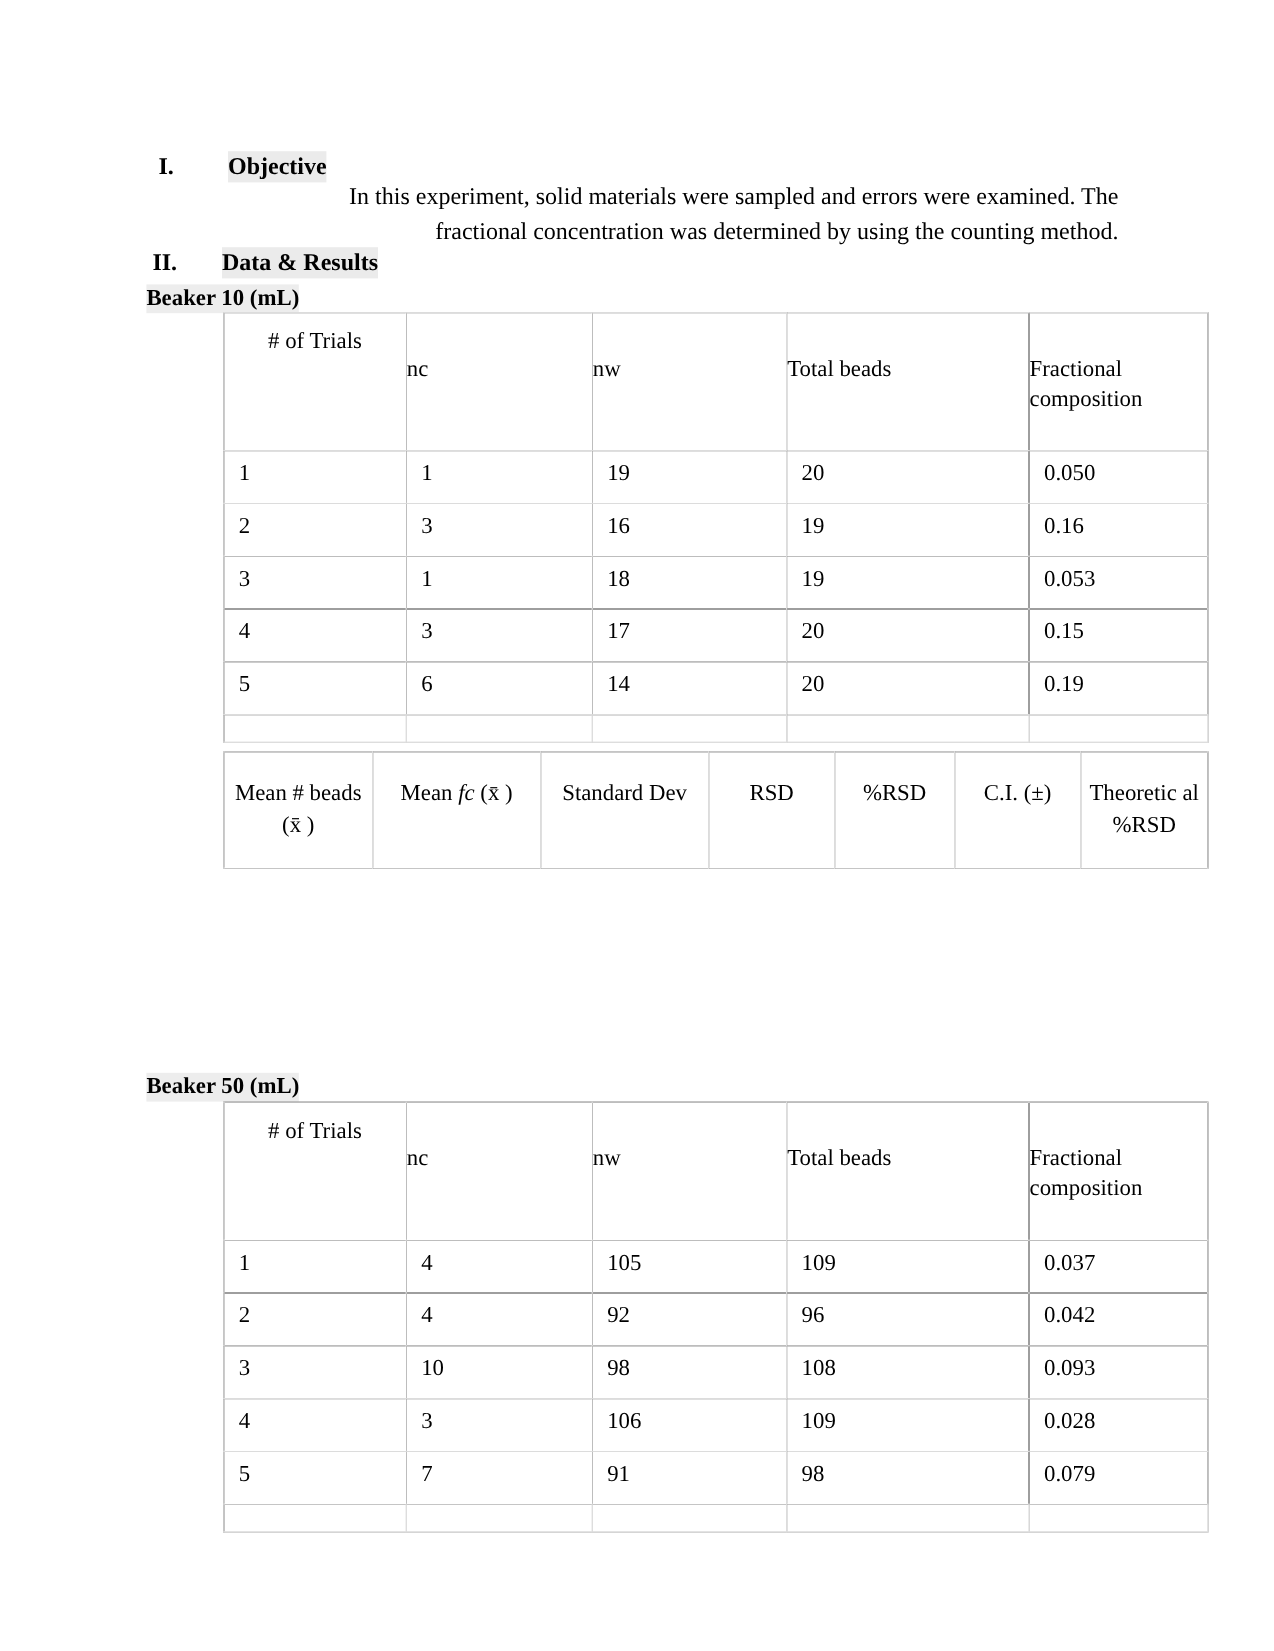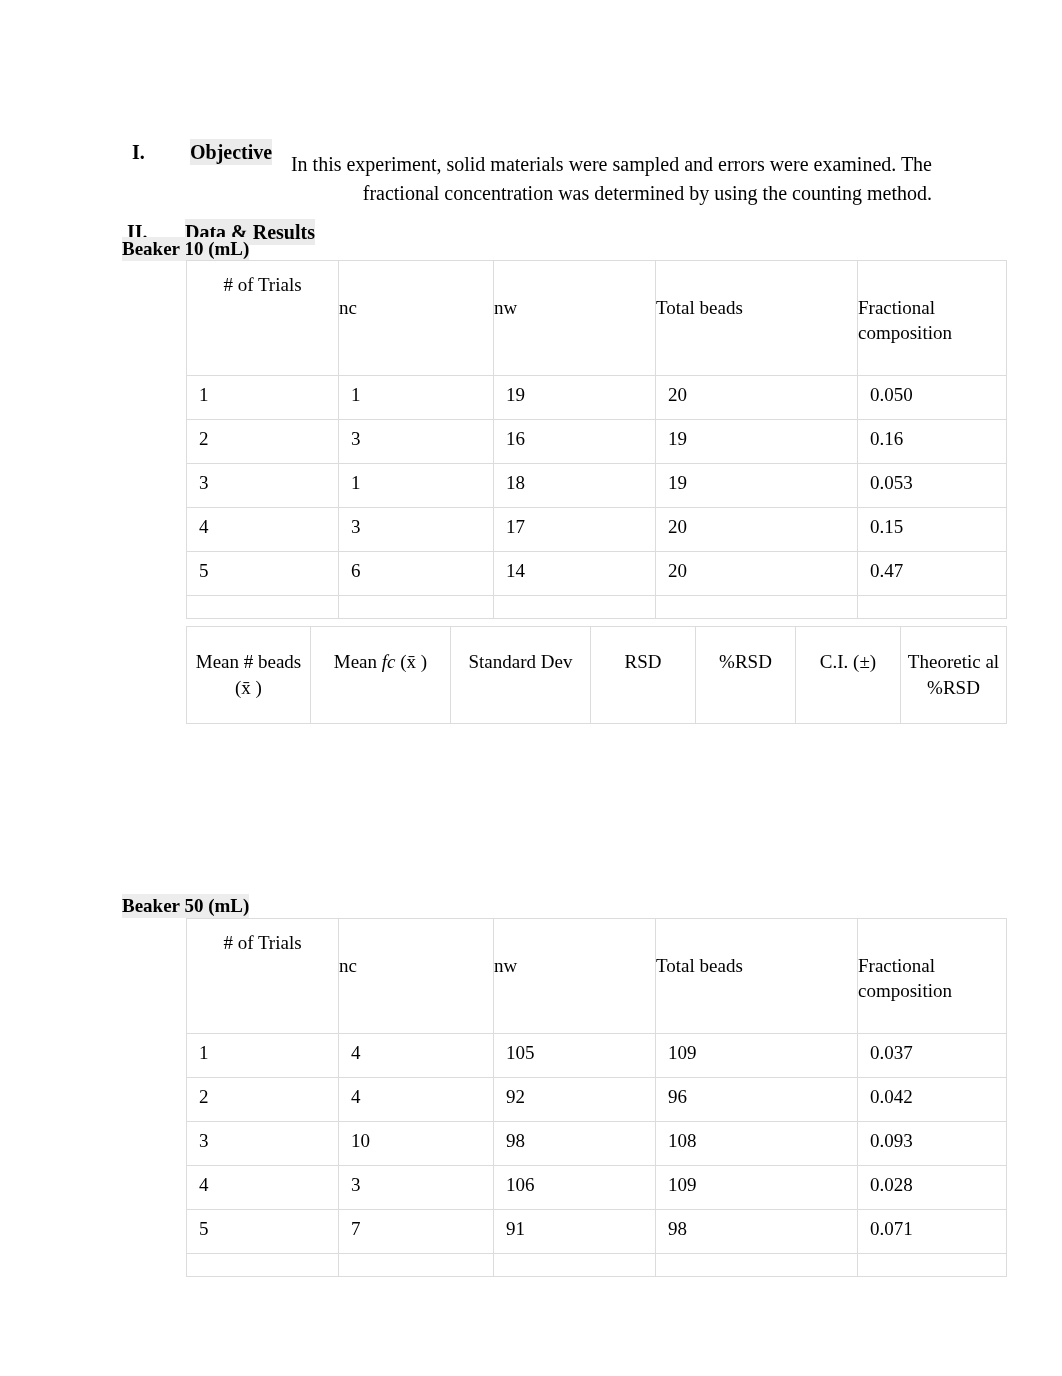"Objective" .outline-label { margin-top: 13px -> none }
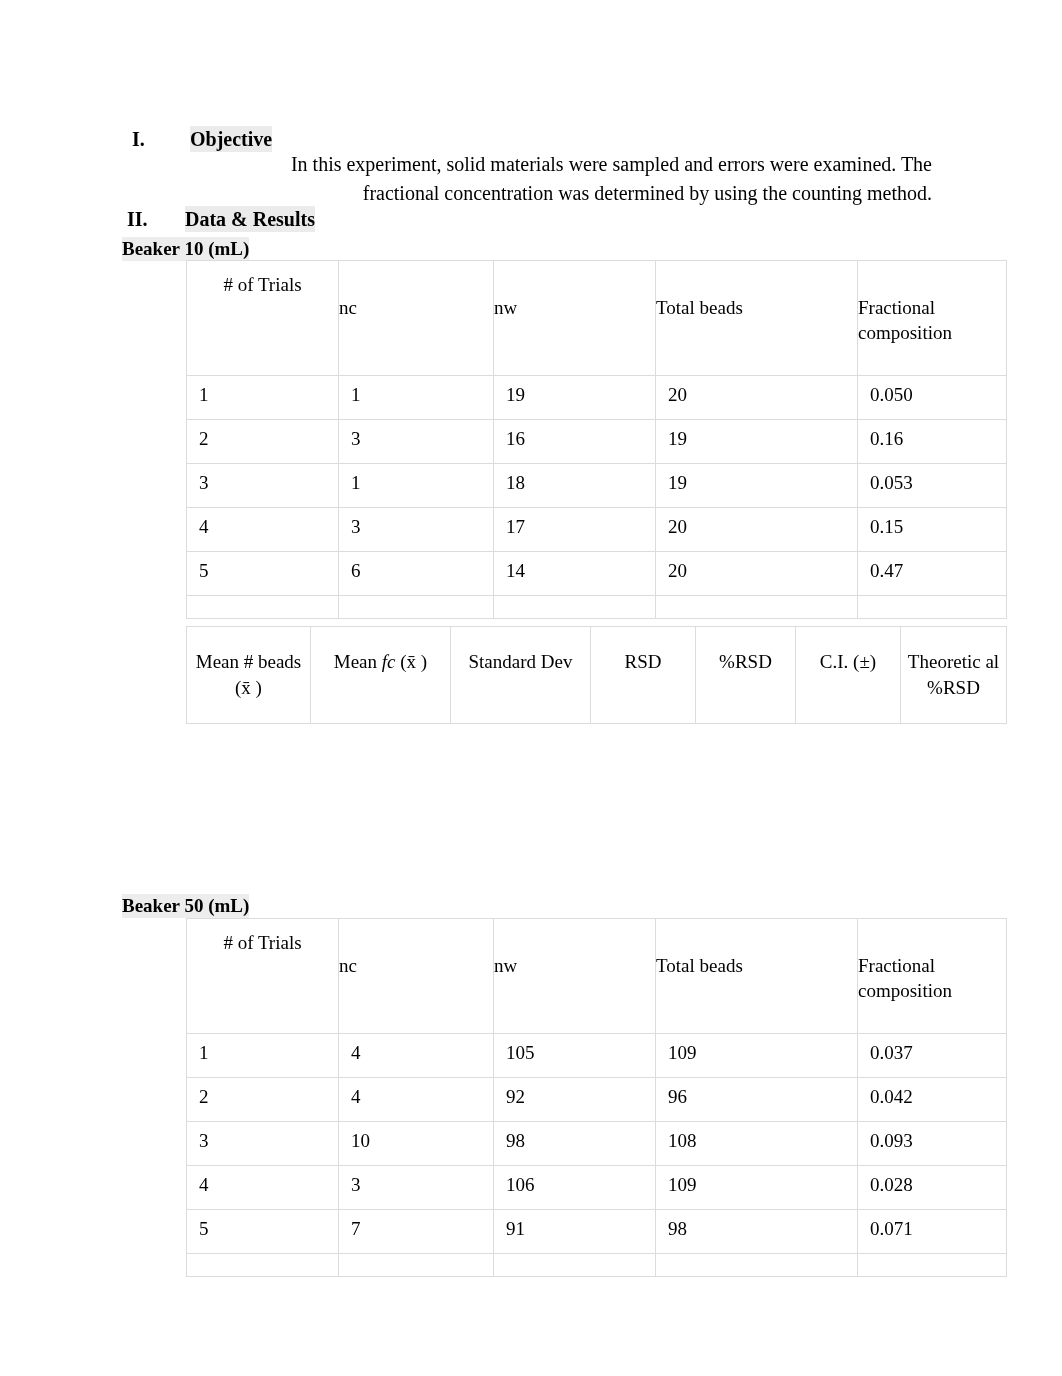"0.47" div.c-left { text: 0.47 -> 0.19 }
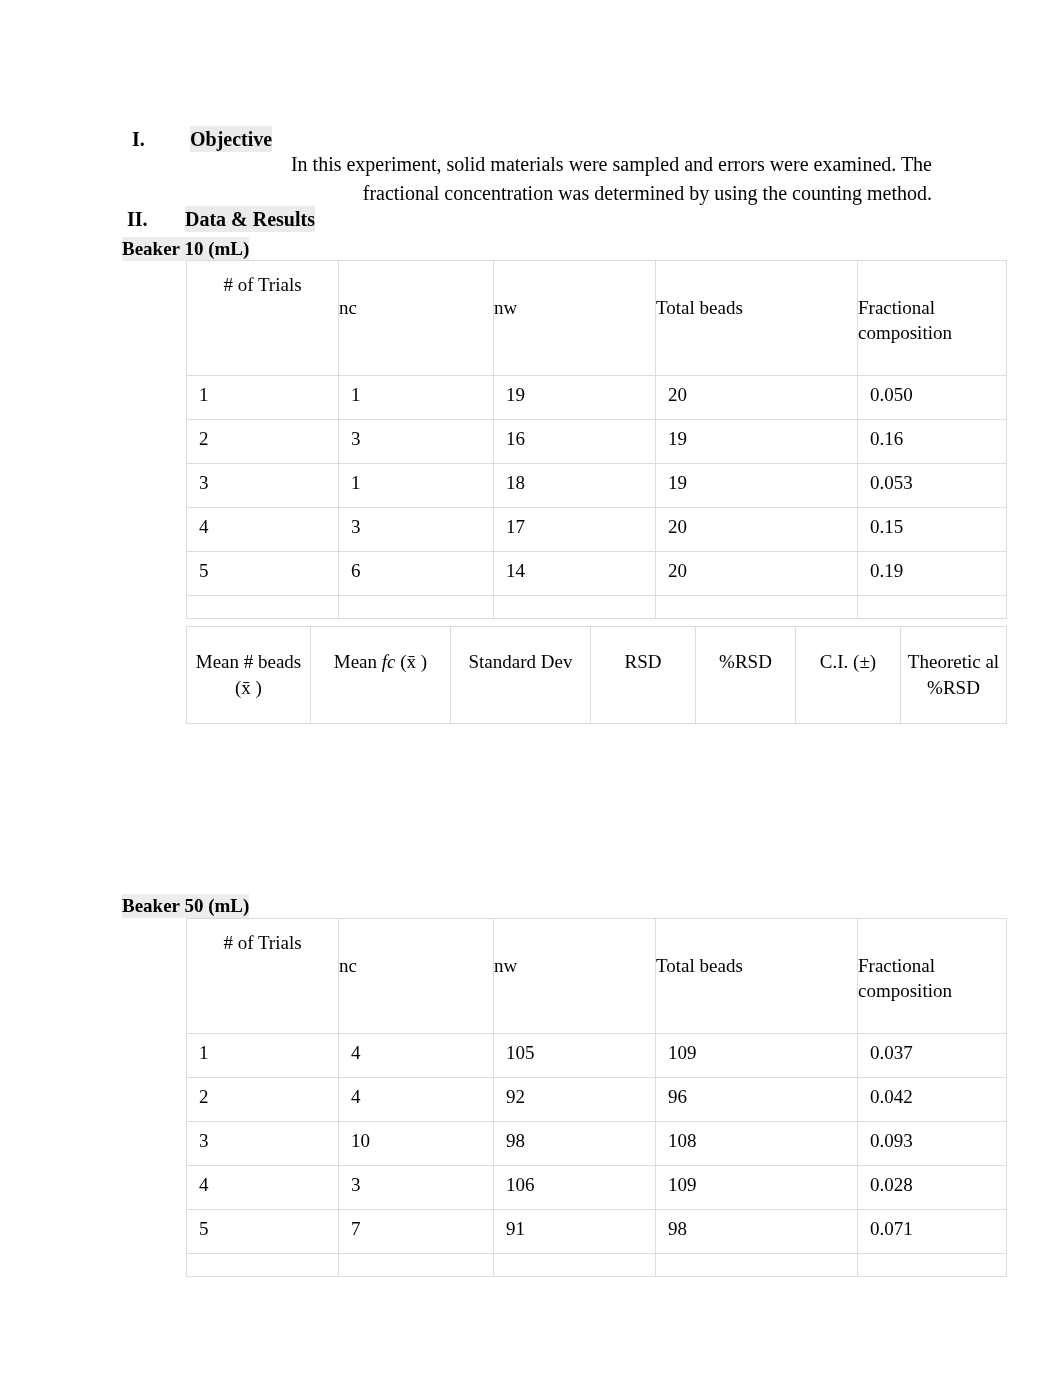"0.071" div.c-left { text: 0.071 -> 0.079 }
